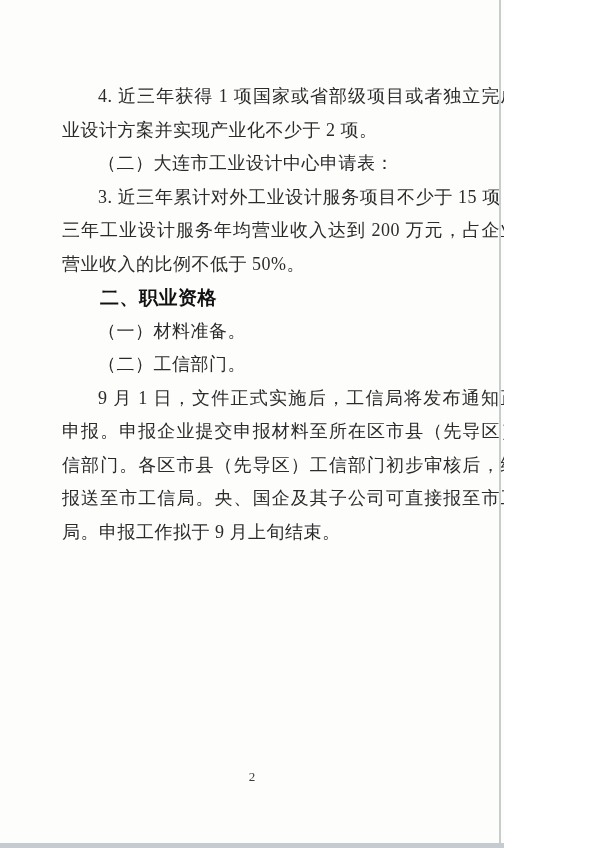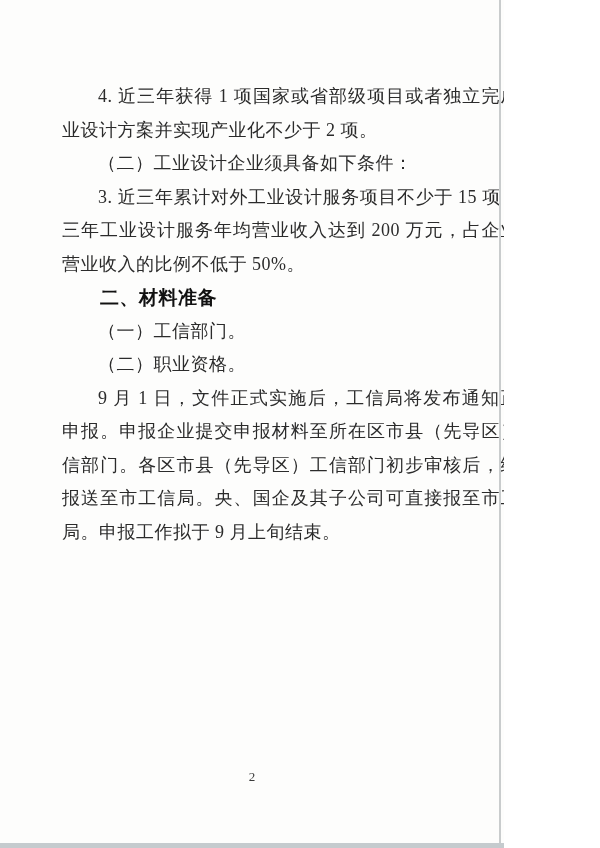"（二）工业设计企业须具备如下条件：" p.para { text: 工业设计企业须具备如下条件 -> 大连市工业设计中心申请表 }
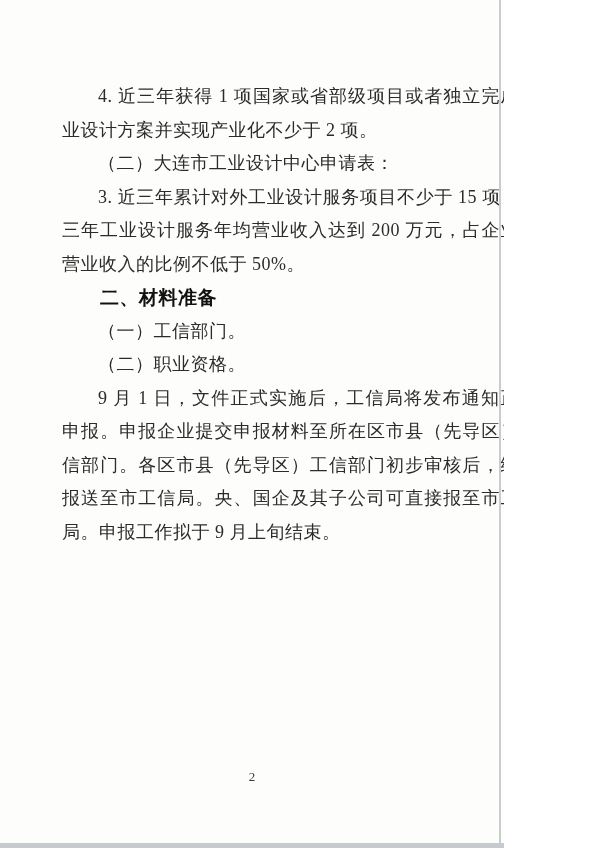"二、材料准备" p.heading { text: 材料准备 -> 职业资格 }
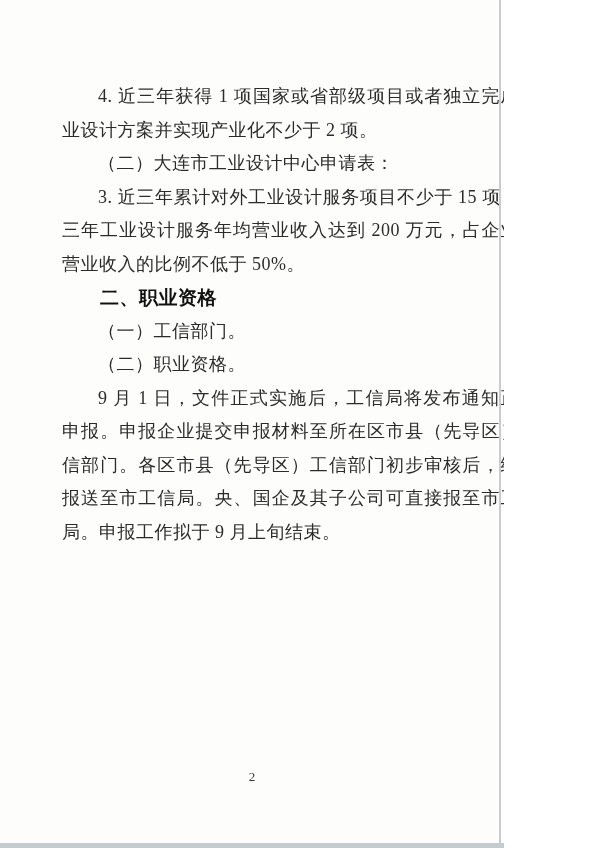"（一）工信部门。" p.para { text: 工信部门 -> 材料准备 }
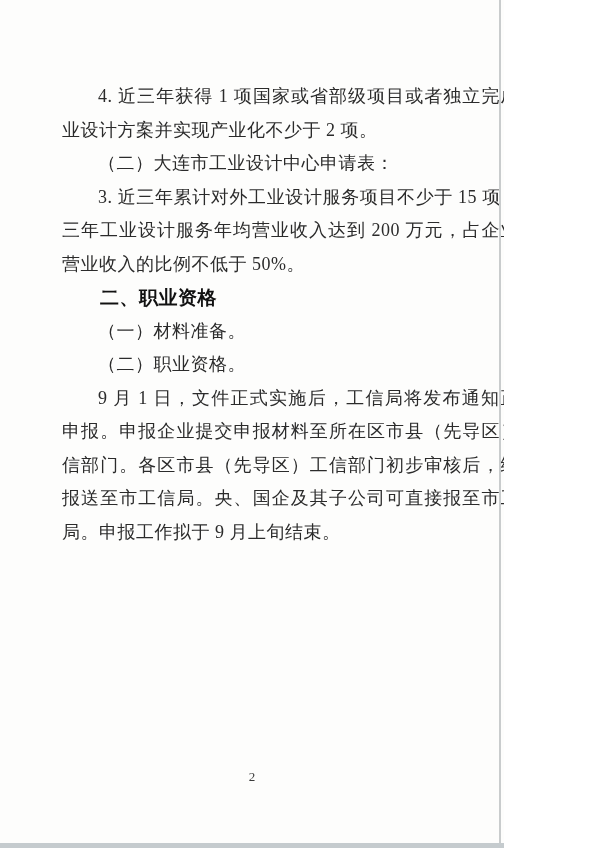"（二）职业资格。" p.para { text: 职业资格 -> 工信部门 }
